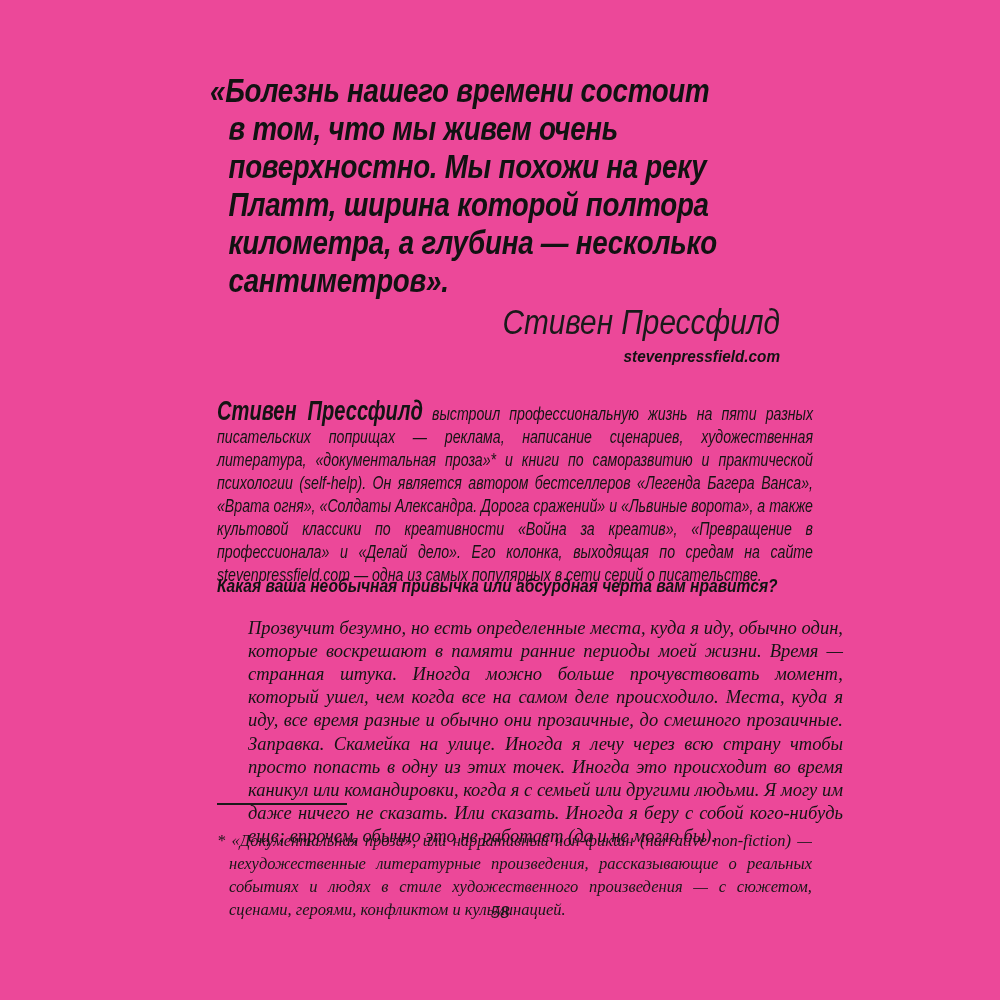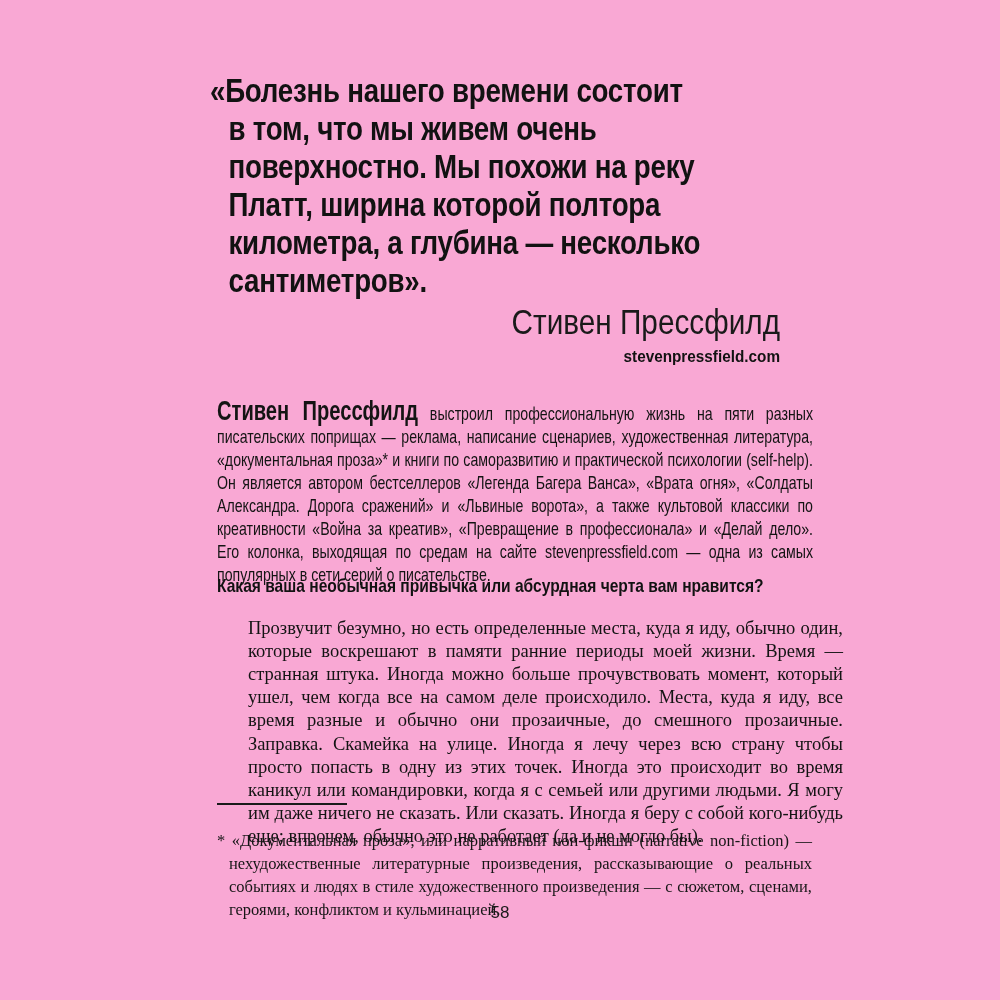"«Болезнь нашего времени состоит" .page { background: #f9a8d4 -> #ec4899; font-style: none -> italic }
